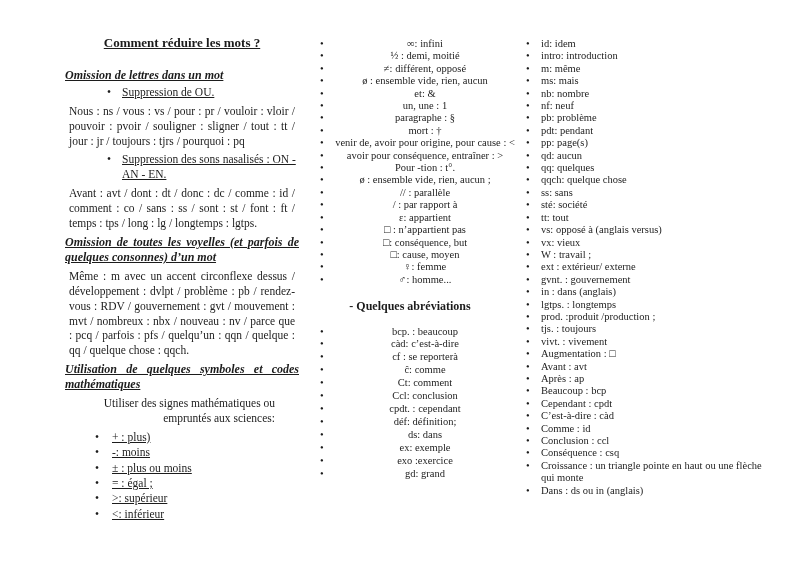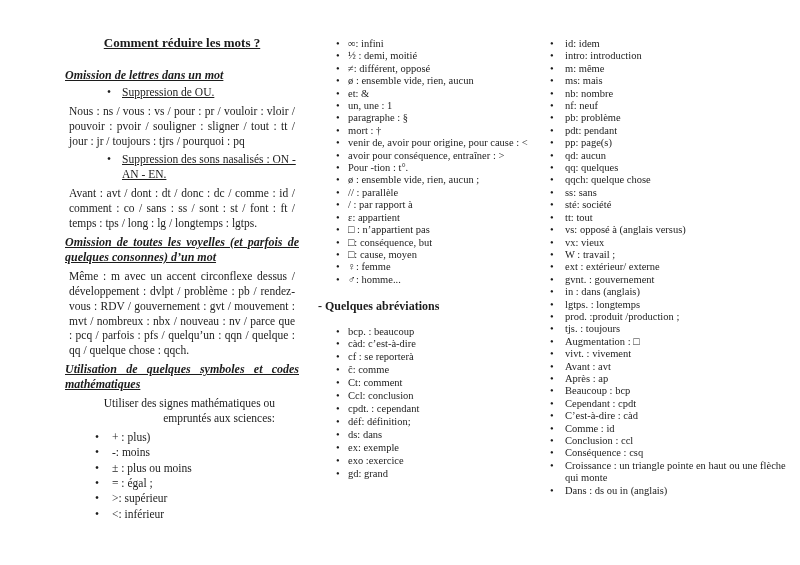"∞: infini" .col-mid { left: 318px -> 302px; text-align: none -> center }
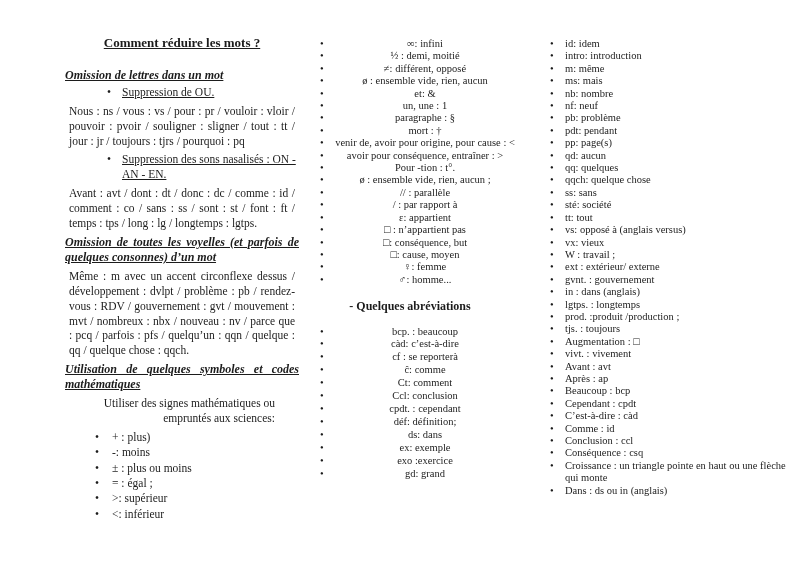"id: idem" .col-right { left: 540px -> 516px }
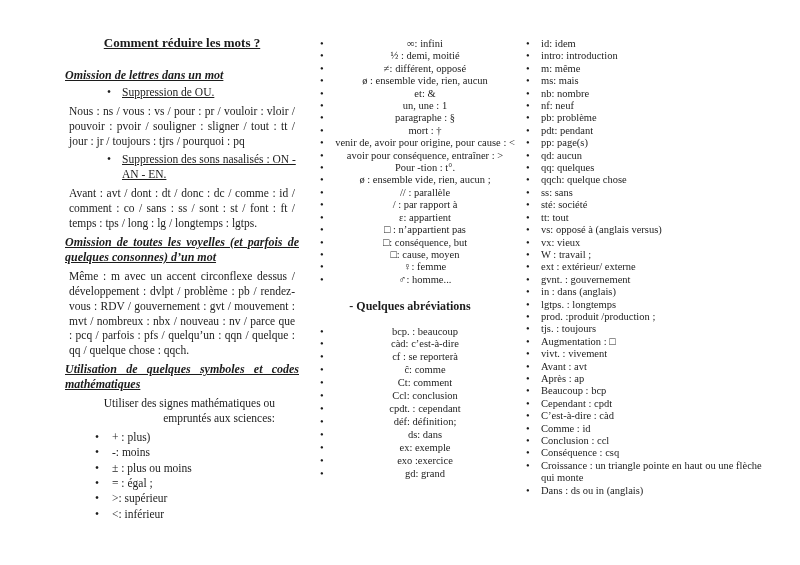"Augmentation : □" li { order: before "vivt. : vivement" -> after "vivt. : vivement" }
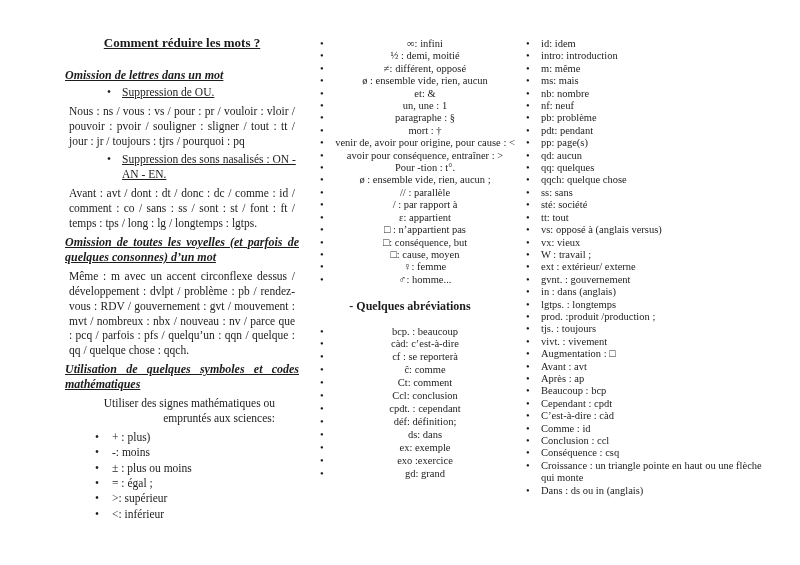"+ : plus)" .sym-list { text-decoration: none -> underline }
